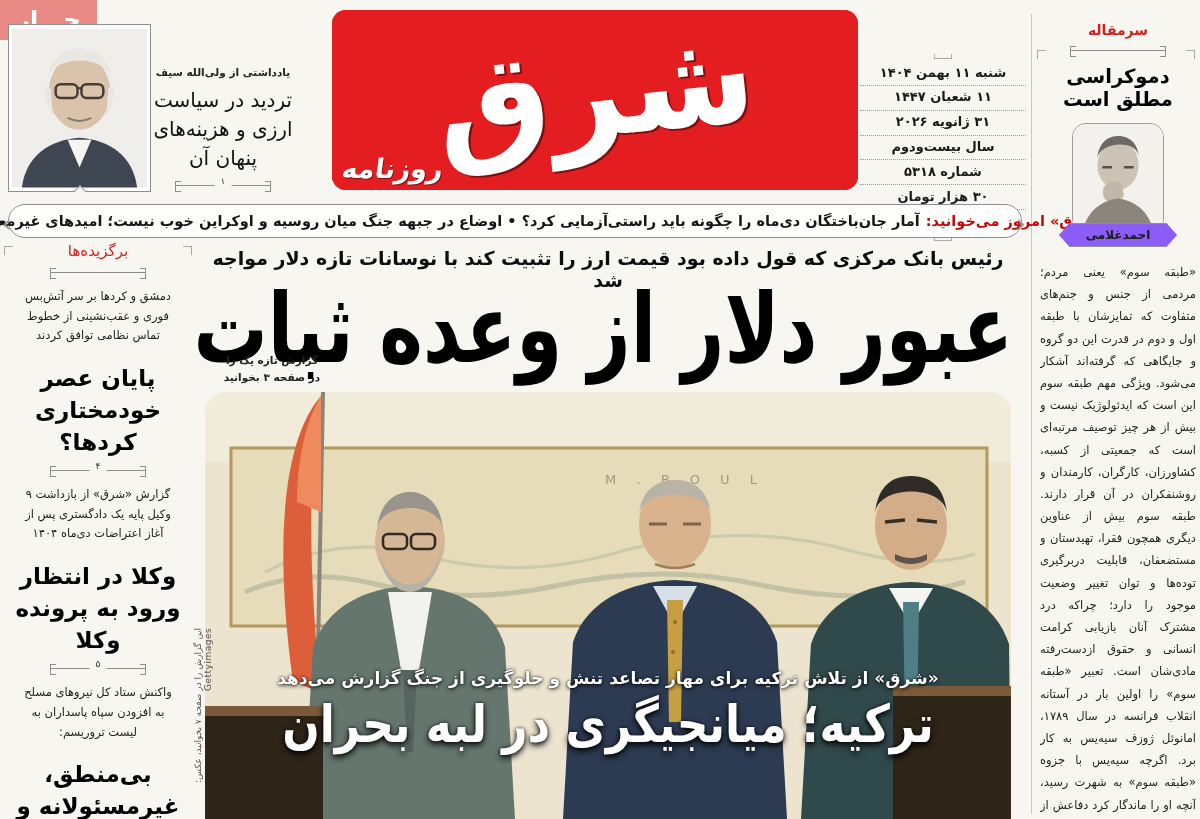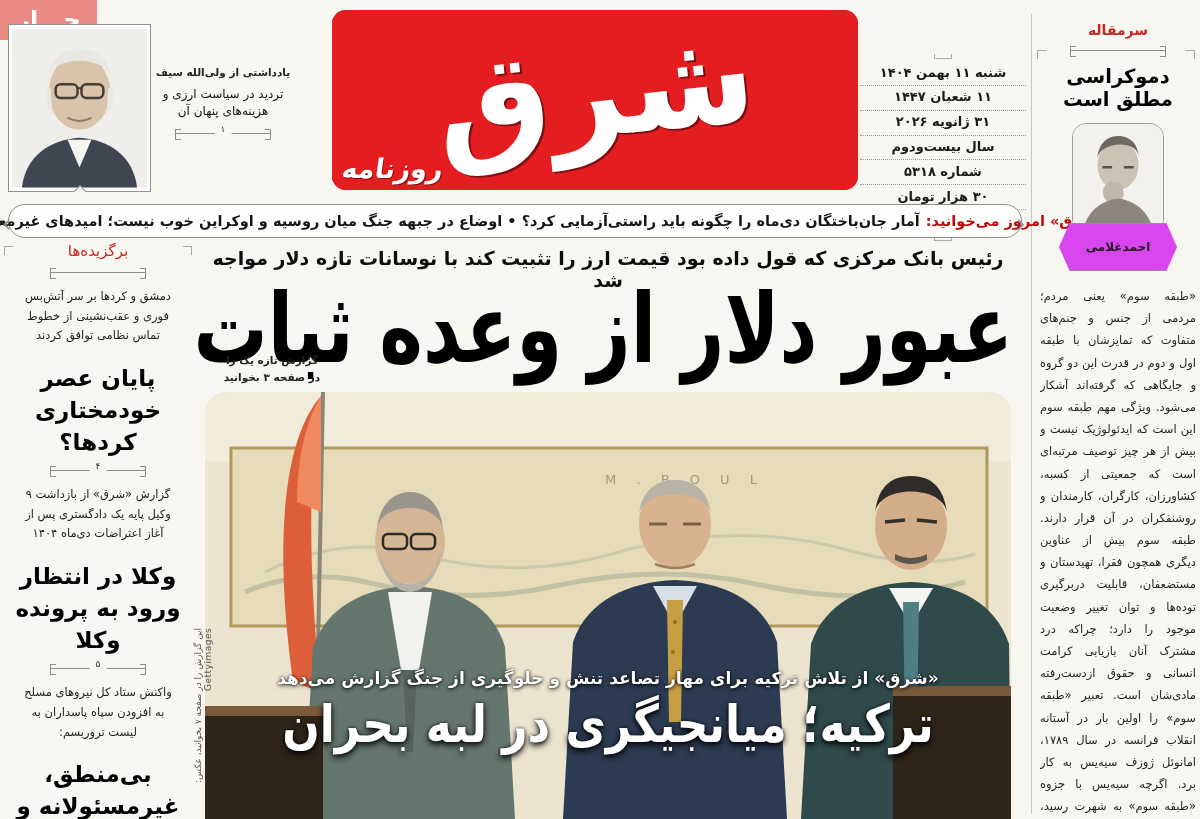"تردید در سیاست ارزی و" .seif-title { font-size: 12px -> 20px }
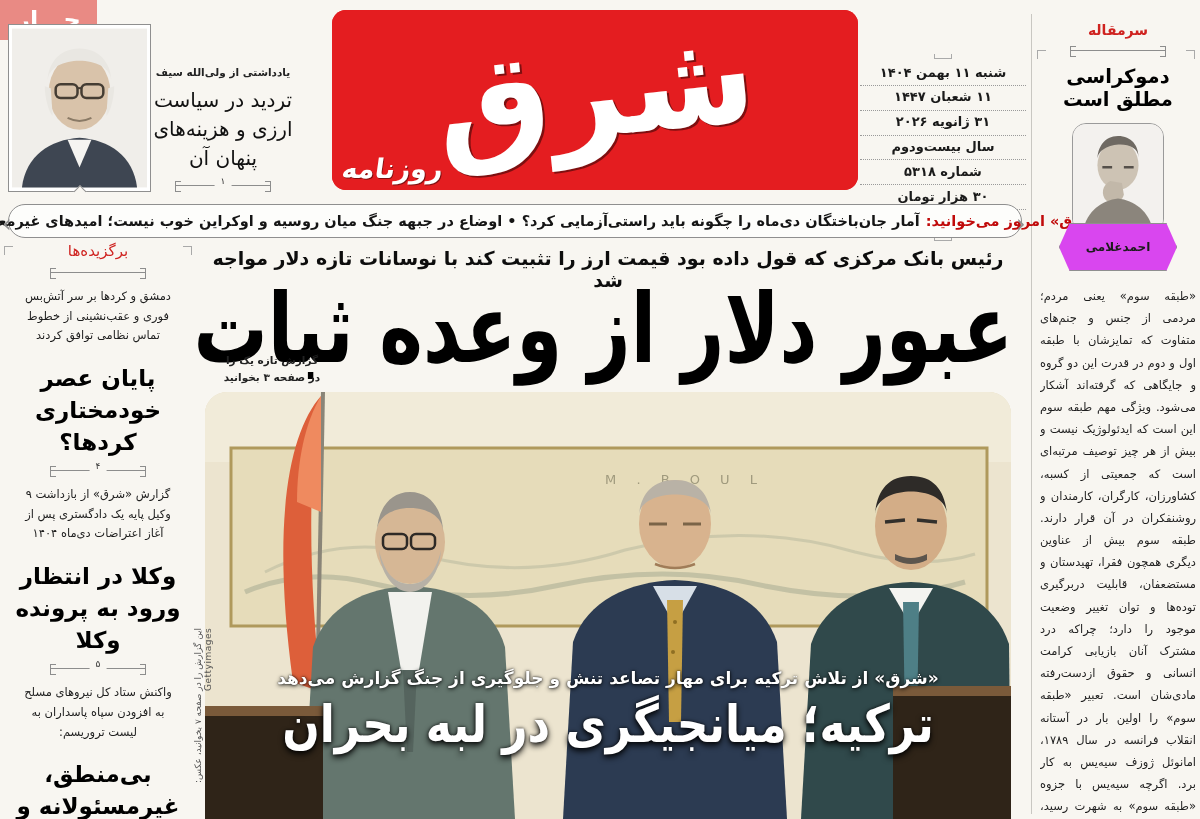"احمدغلامی" .ed-author { background: #d946ef -> #8b5cf6; padding: 16px 0 -> 4px 0 }
